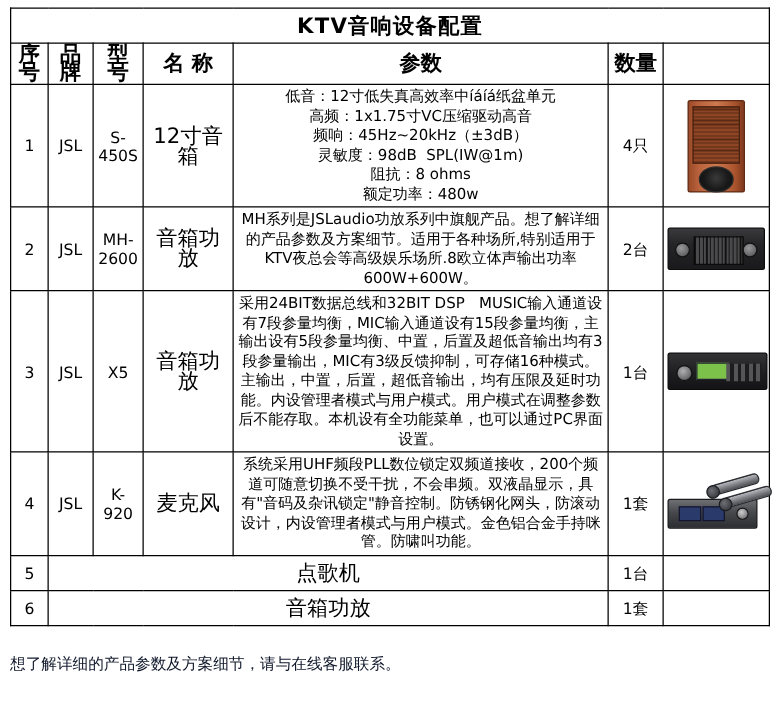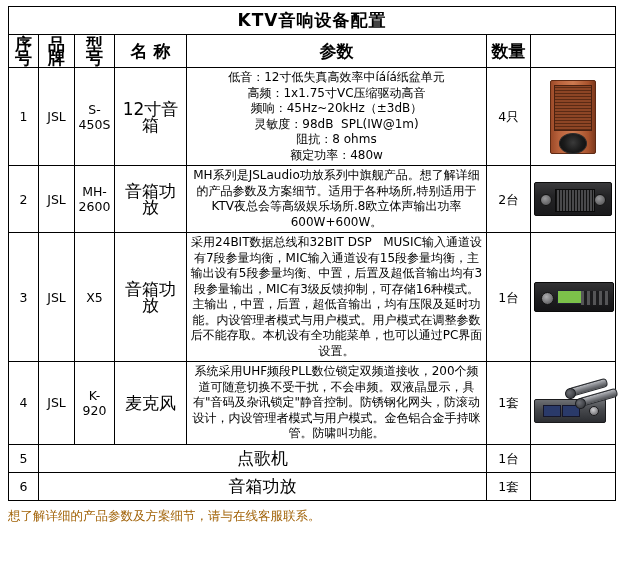"想了解详细的产品参数及方案细节，请与在线客服联系。" .footnote { color: #a16207 -> #0f172a; margin-top: 7px -> 22px }
